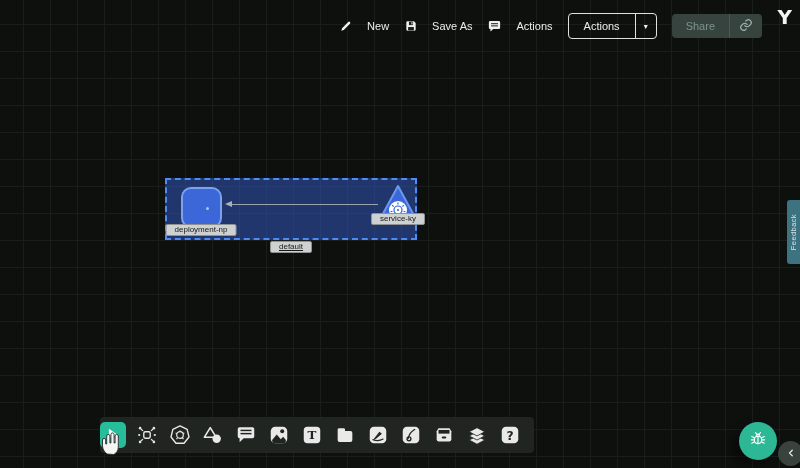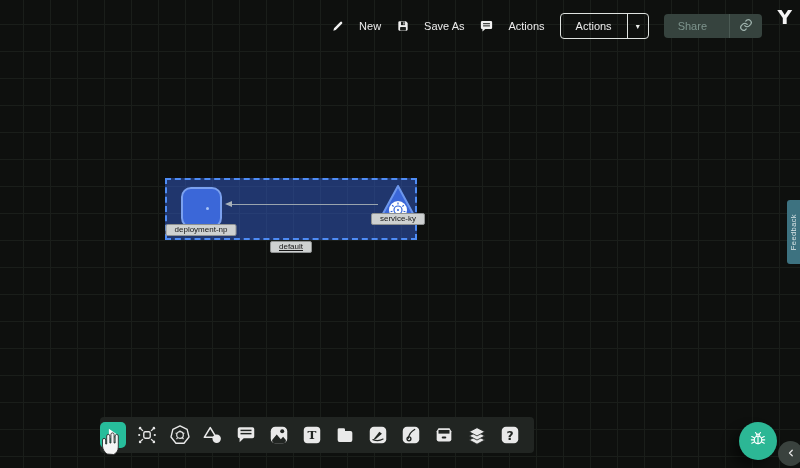"Share" .share-group { gap: 8px -> none }
